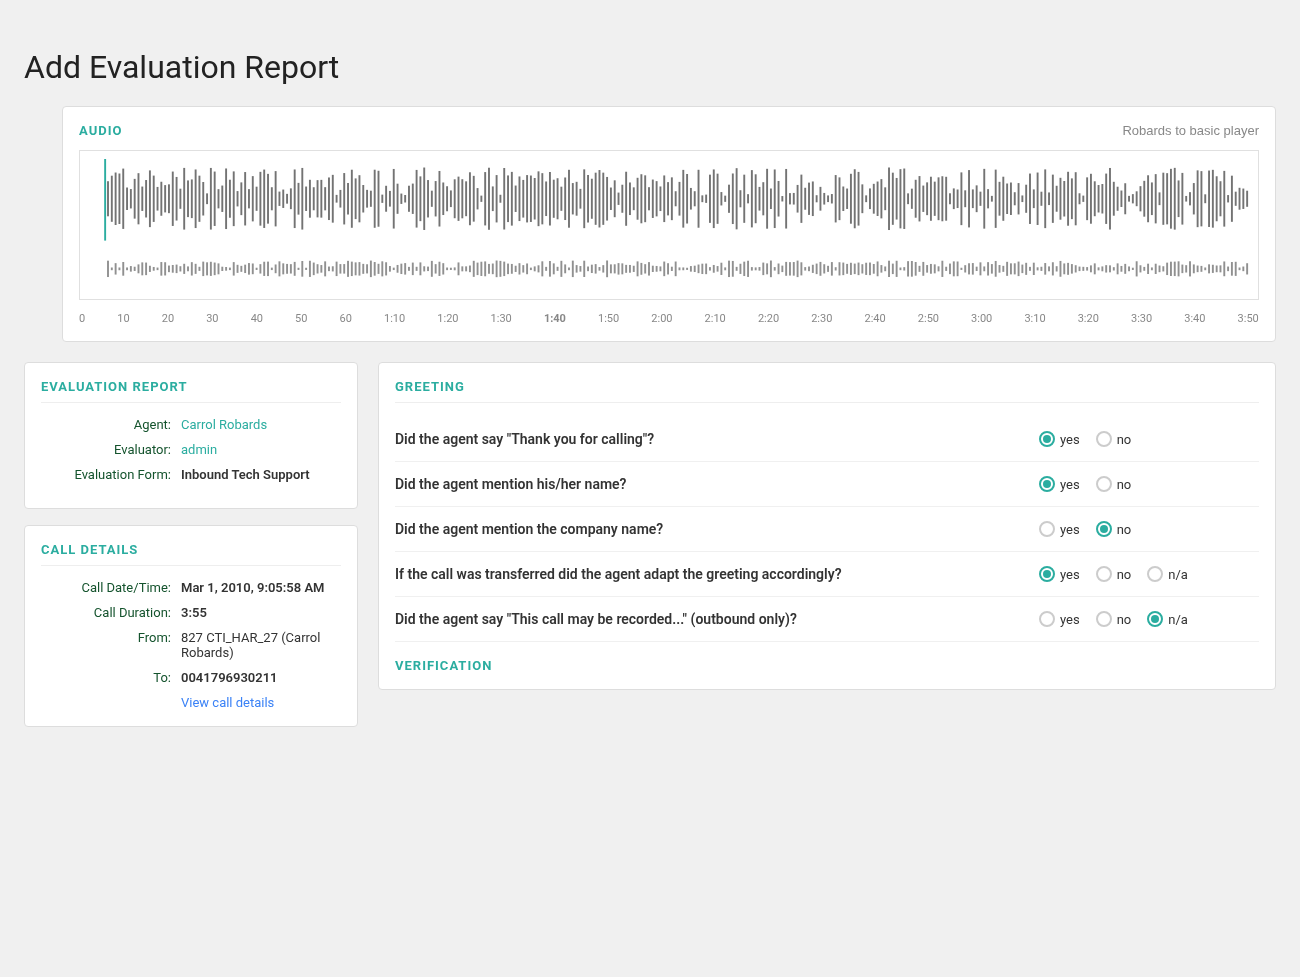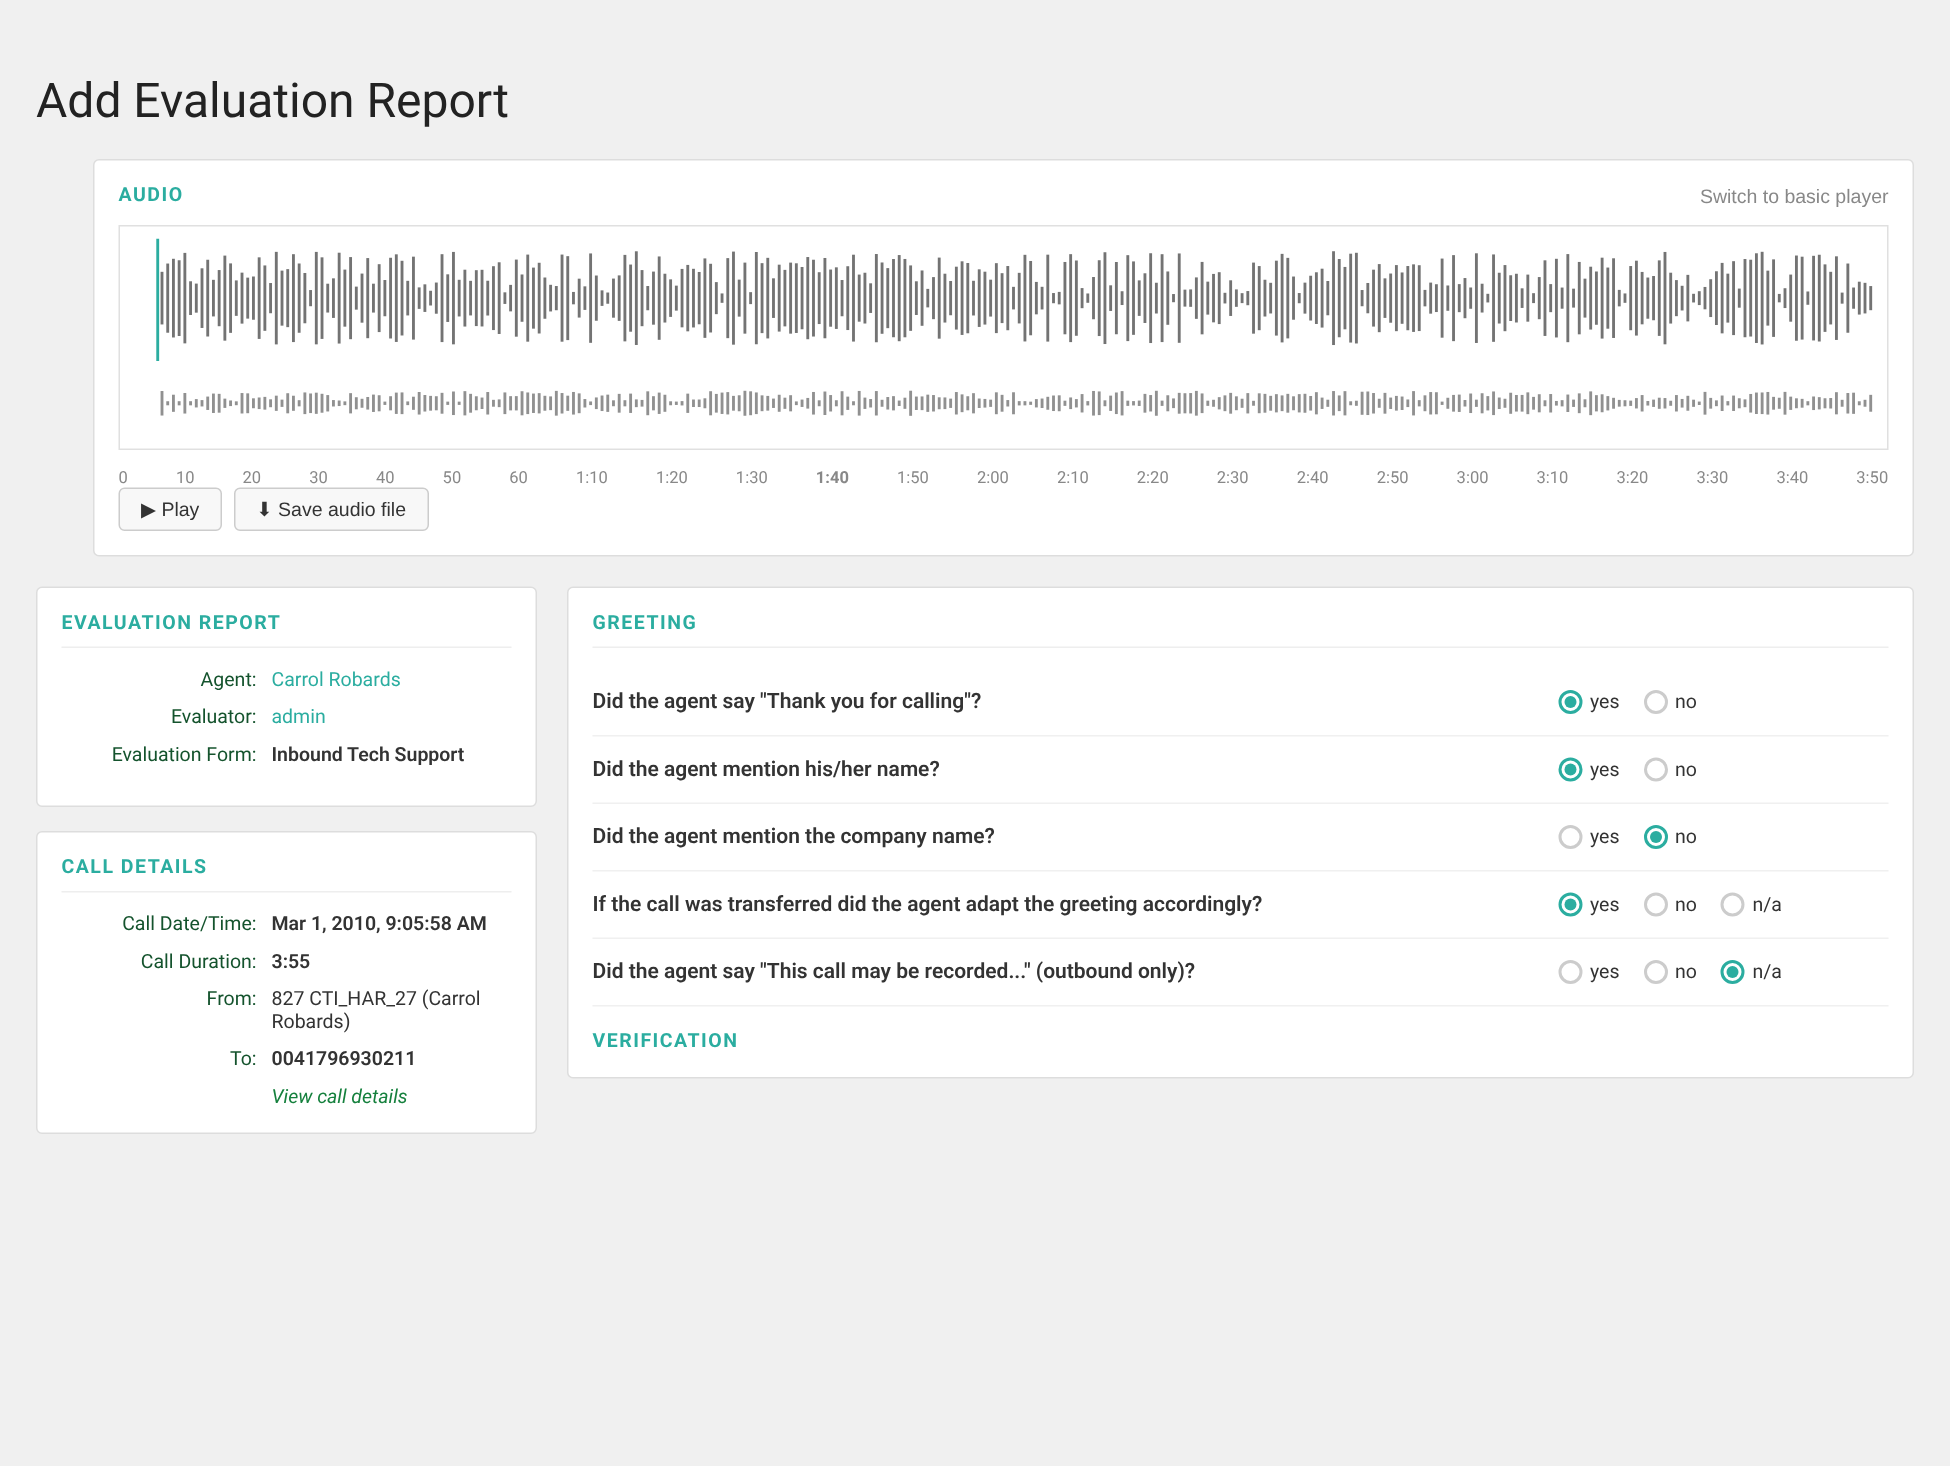"Switch to basic player" button.switch-player-btn { text: Switch -> Robards }
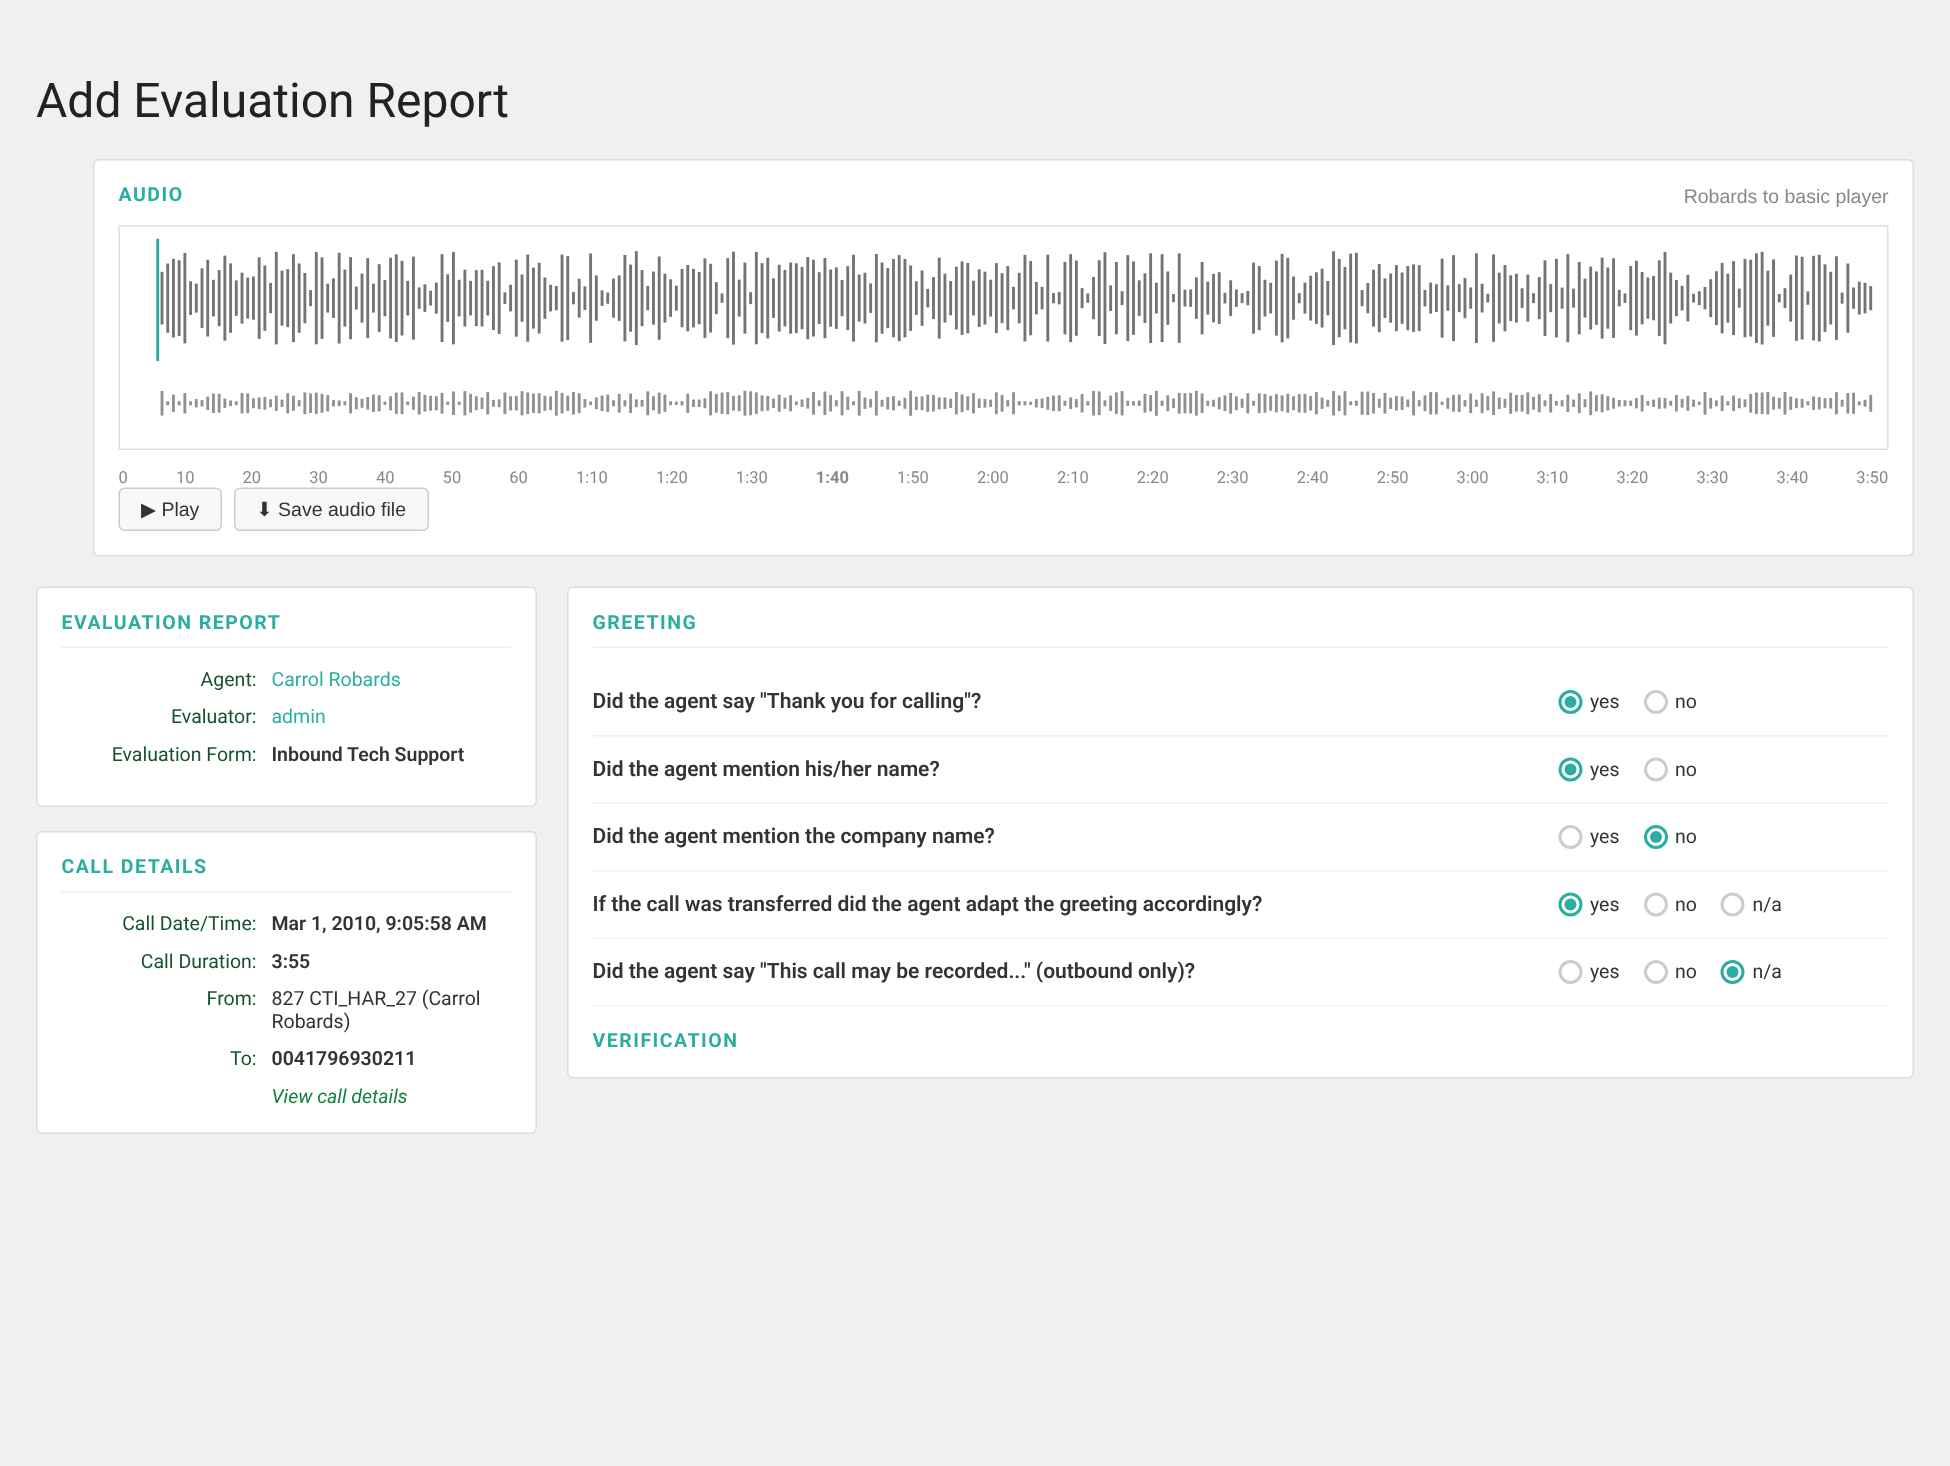"▶ Play" div.audio-controls { html: <div> <button>▶ Play</button> <button>⬇ Save audio file</button> </div> -> none }
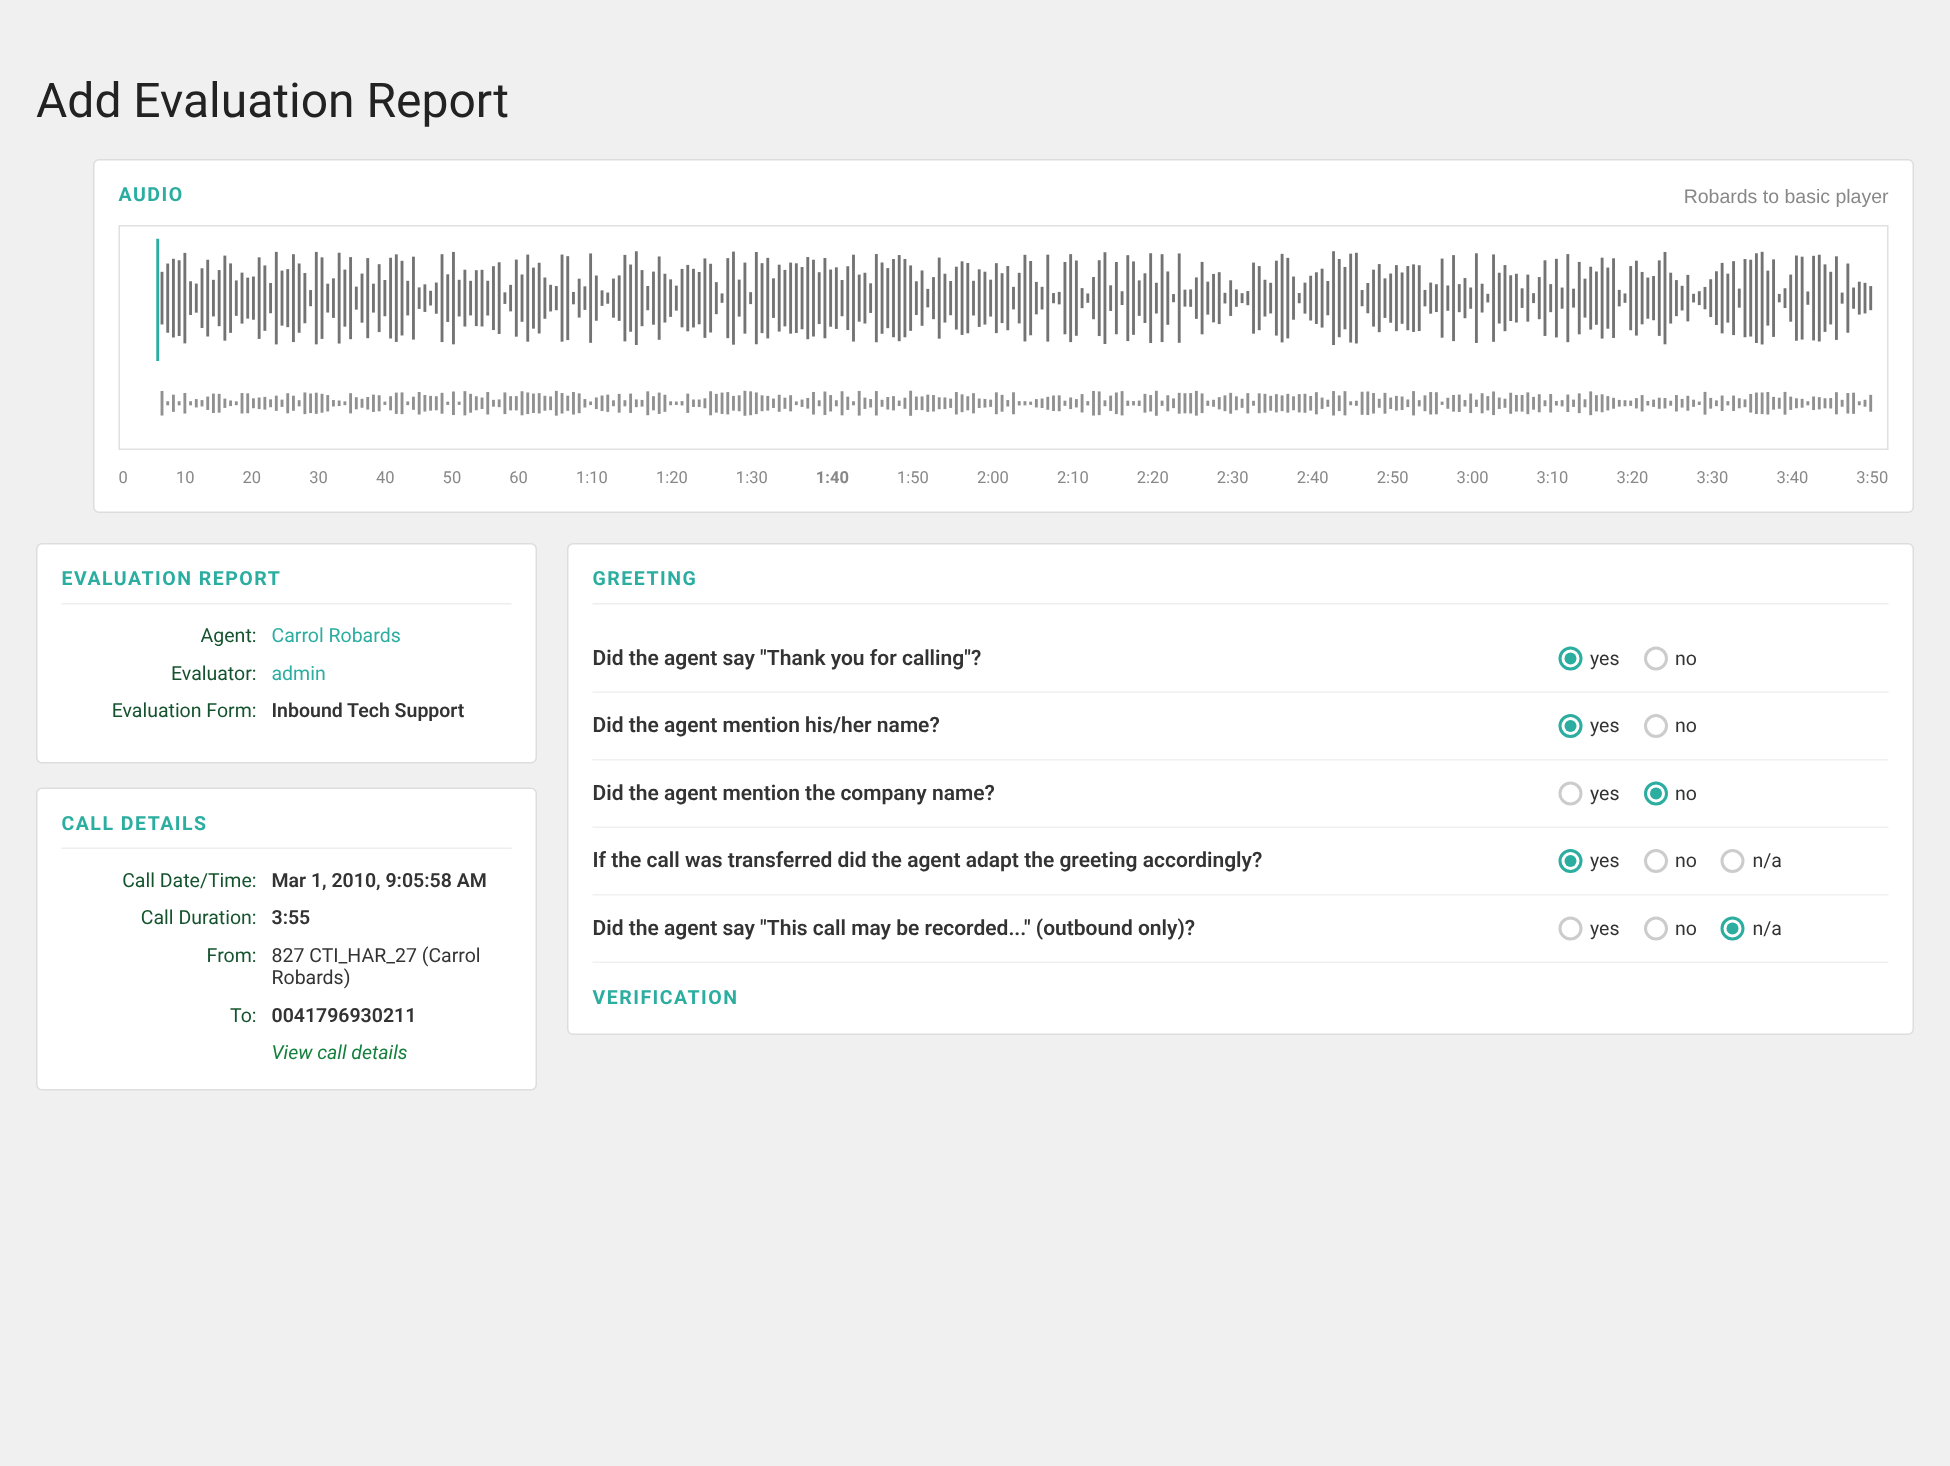"View call details" .view-details-link { color: #15803d -> #3b82f6; font-style: italic -> none }
